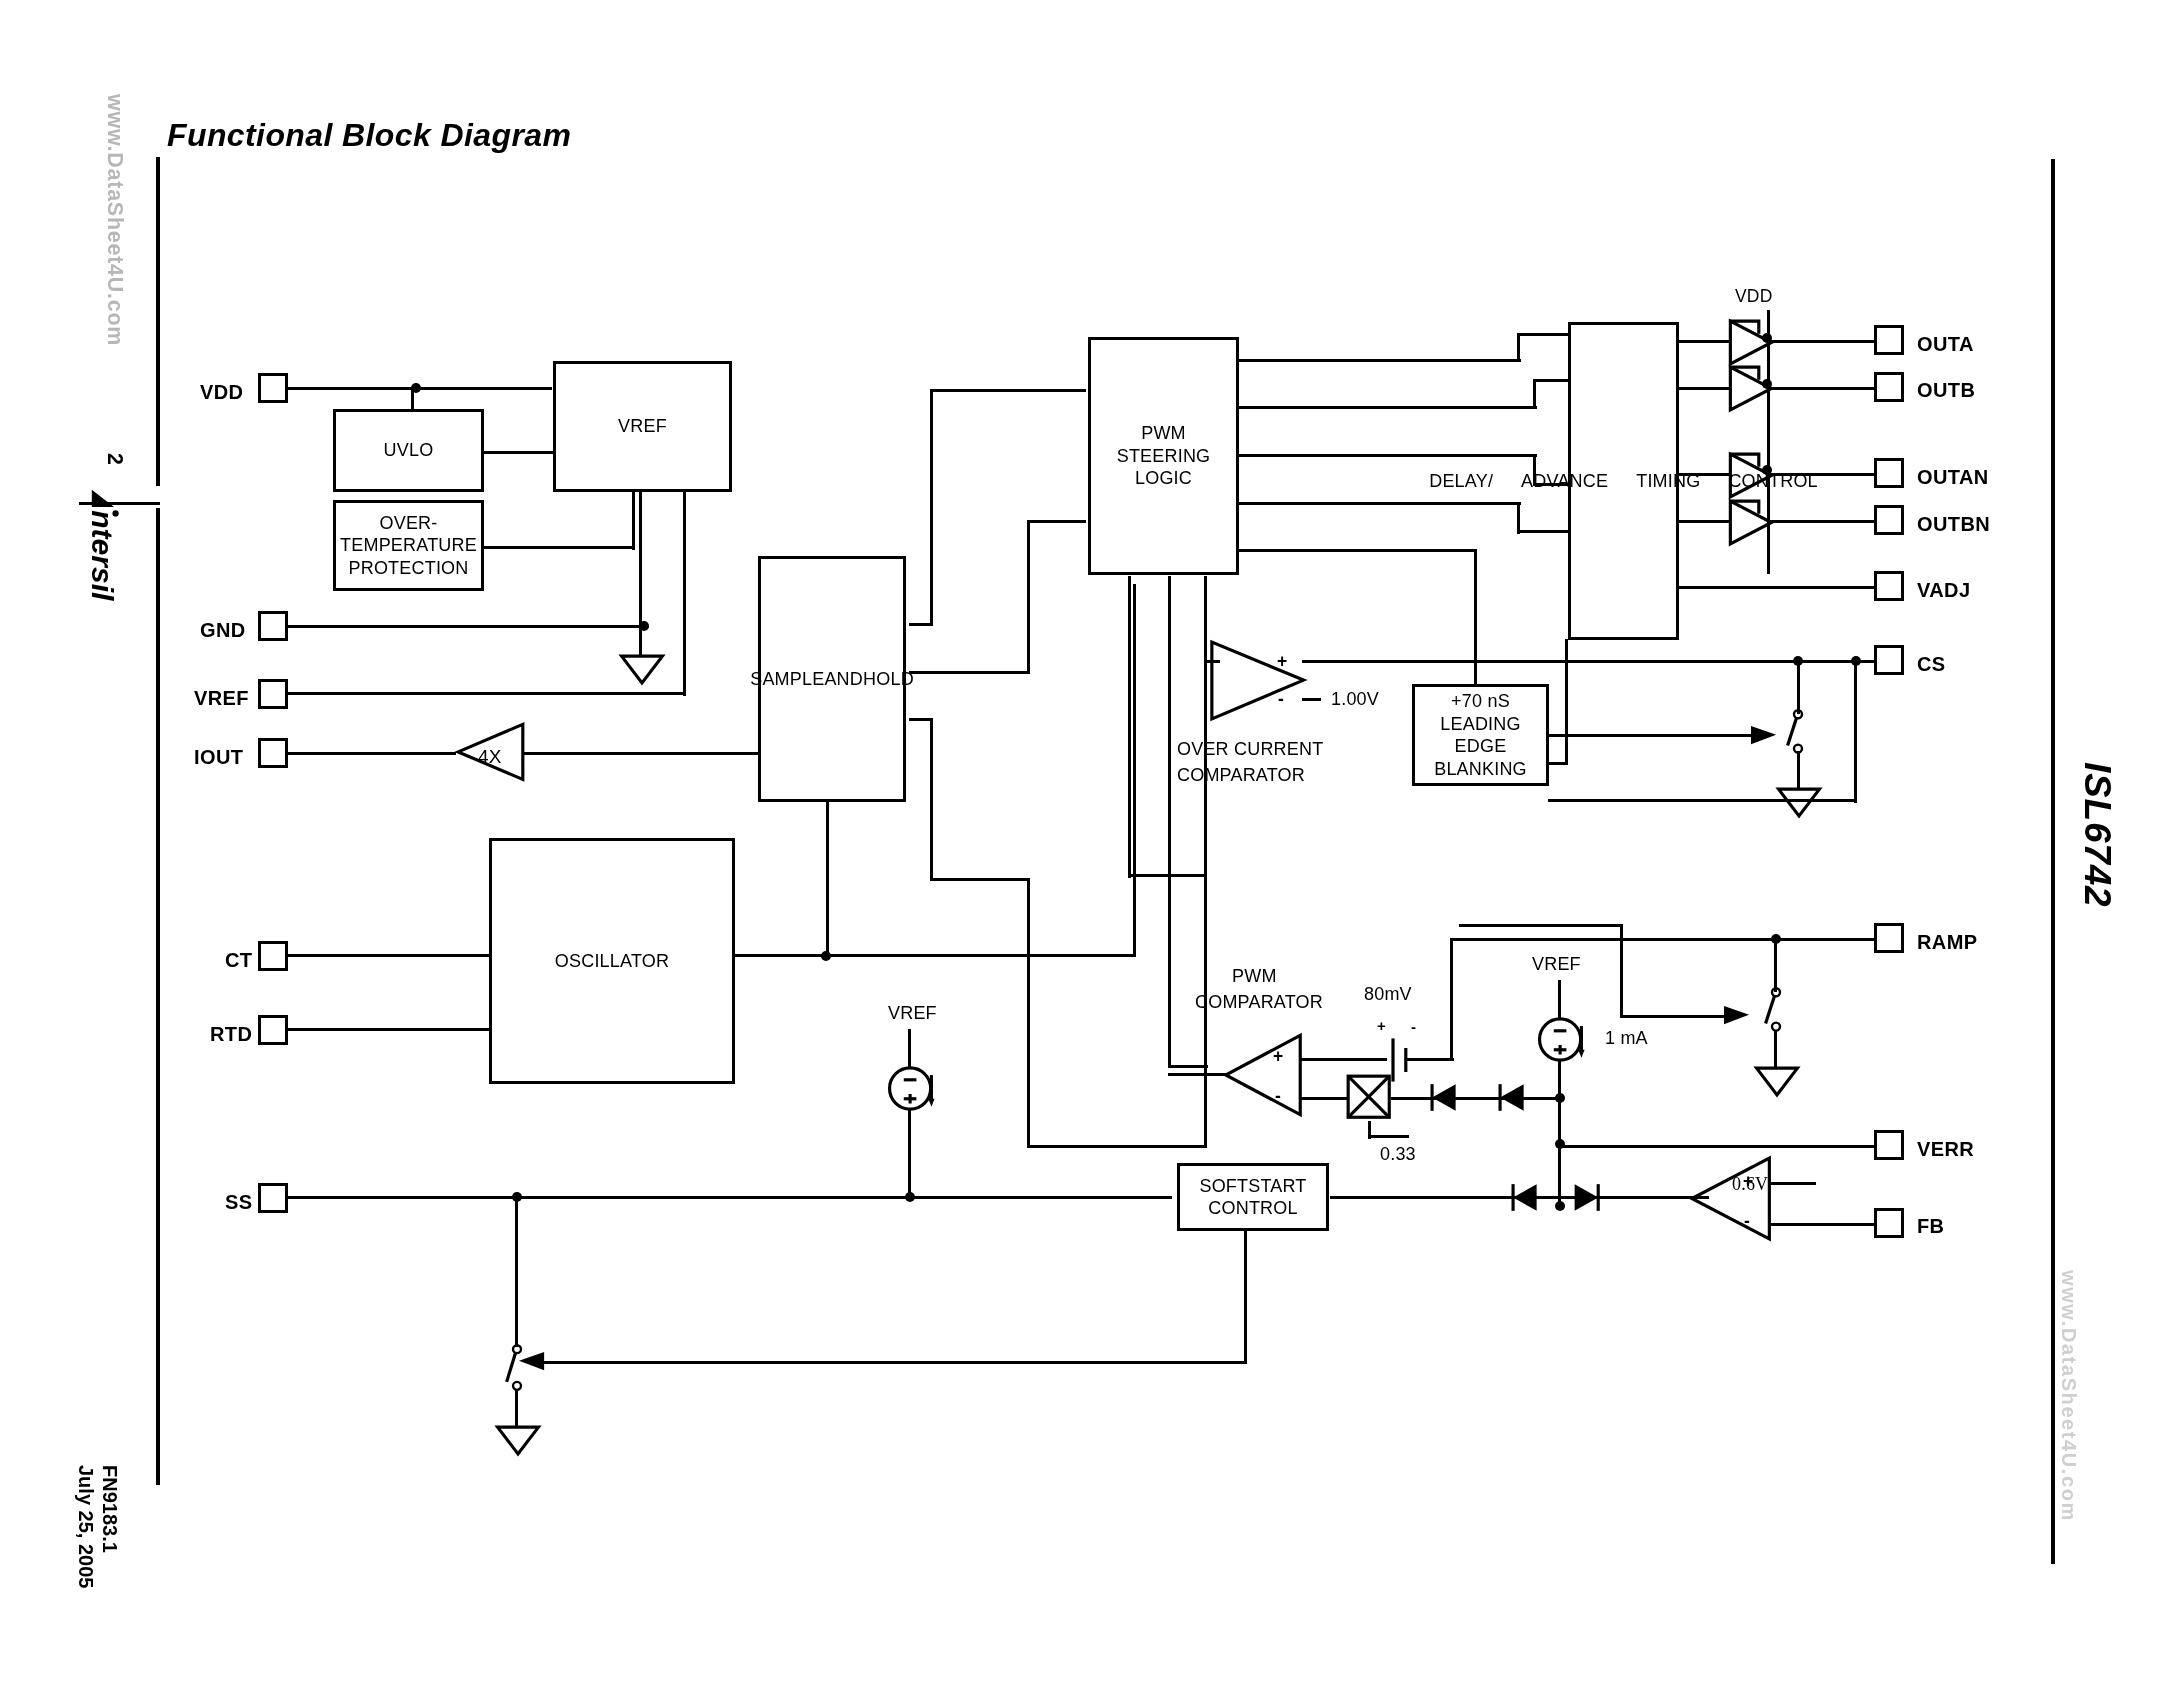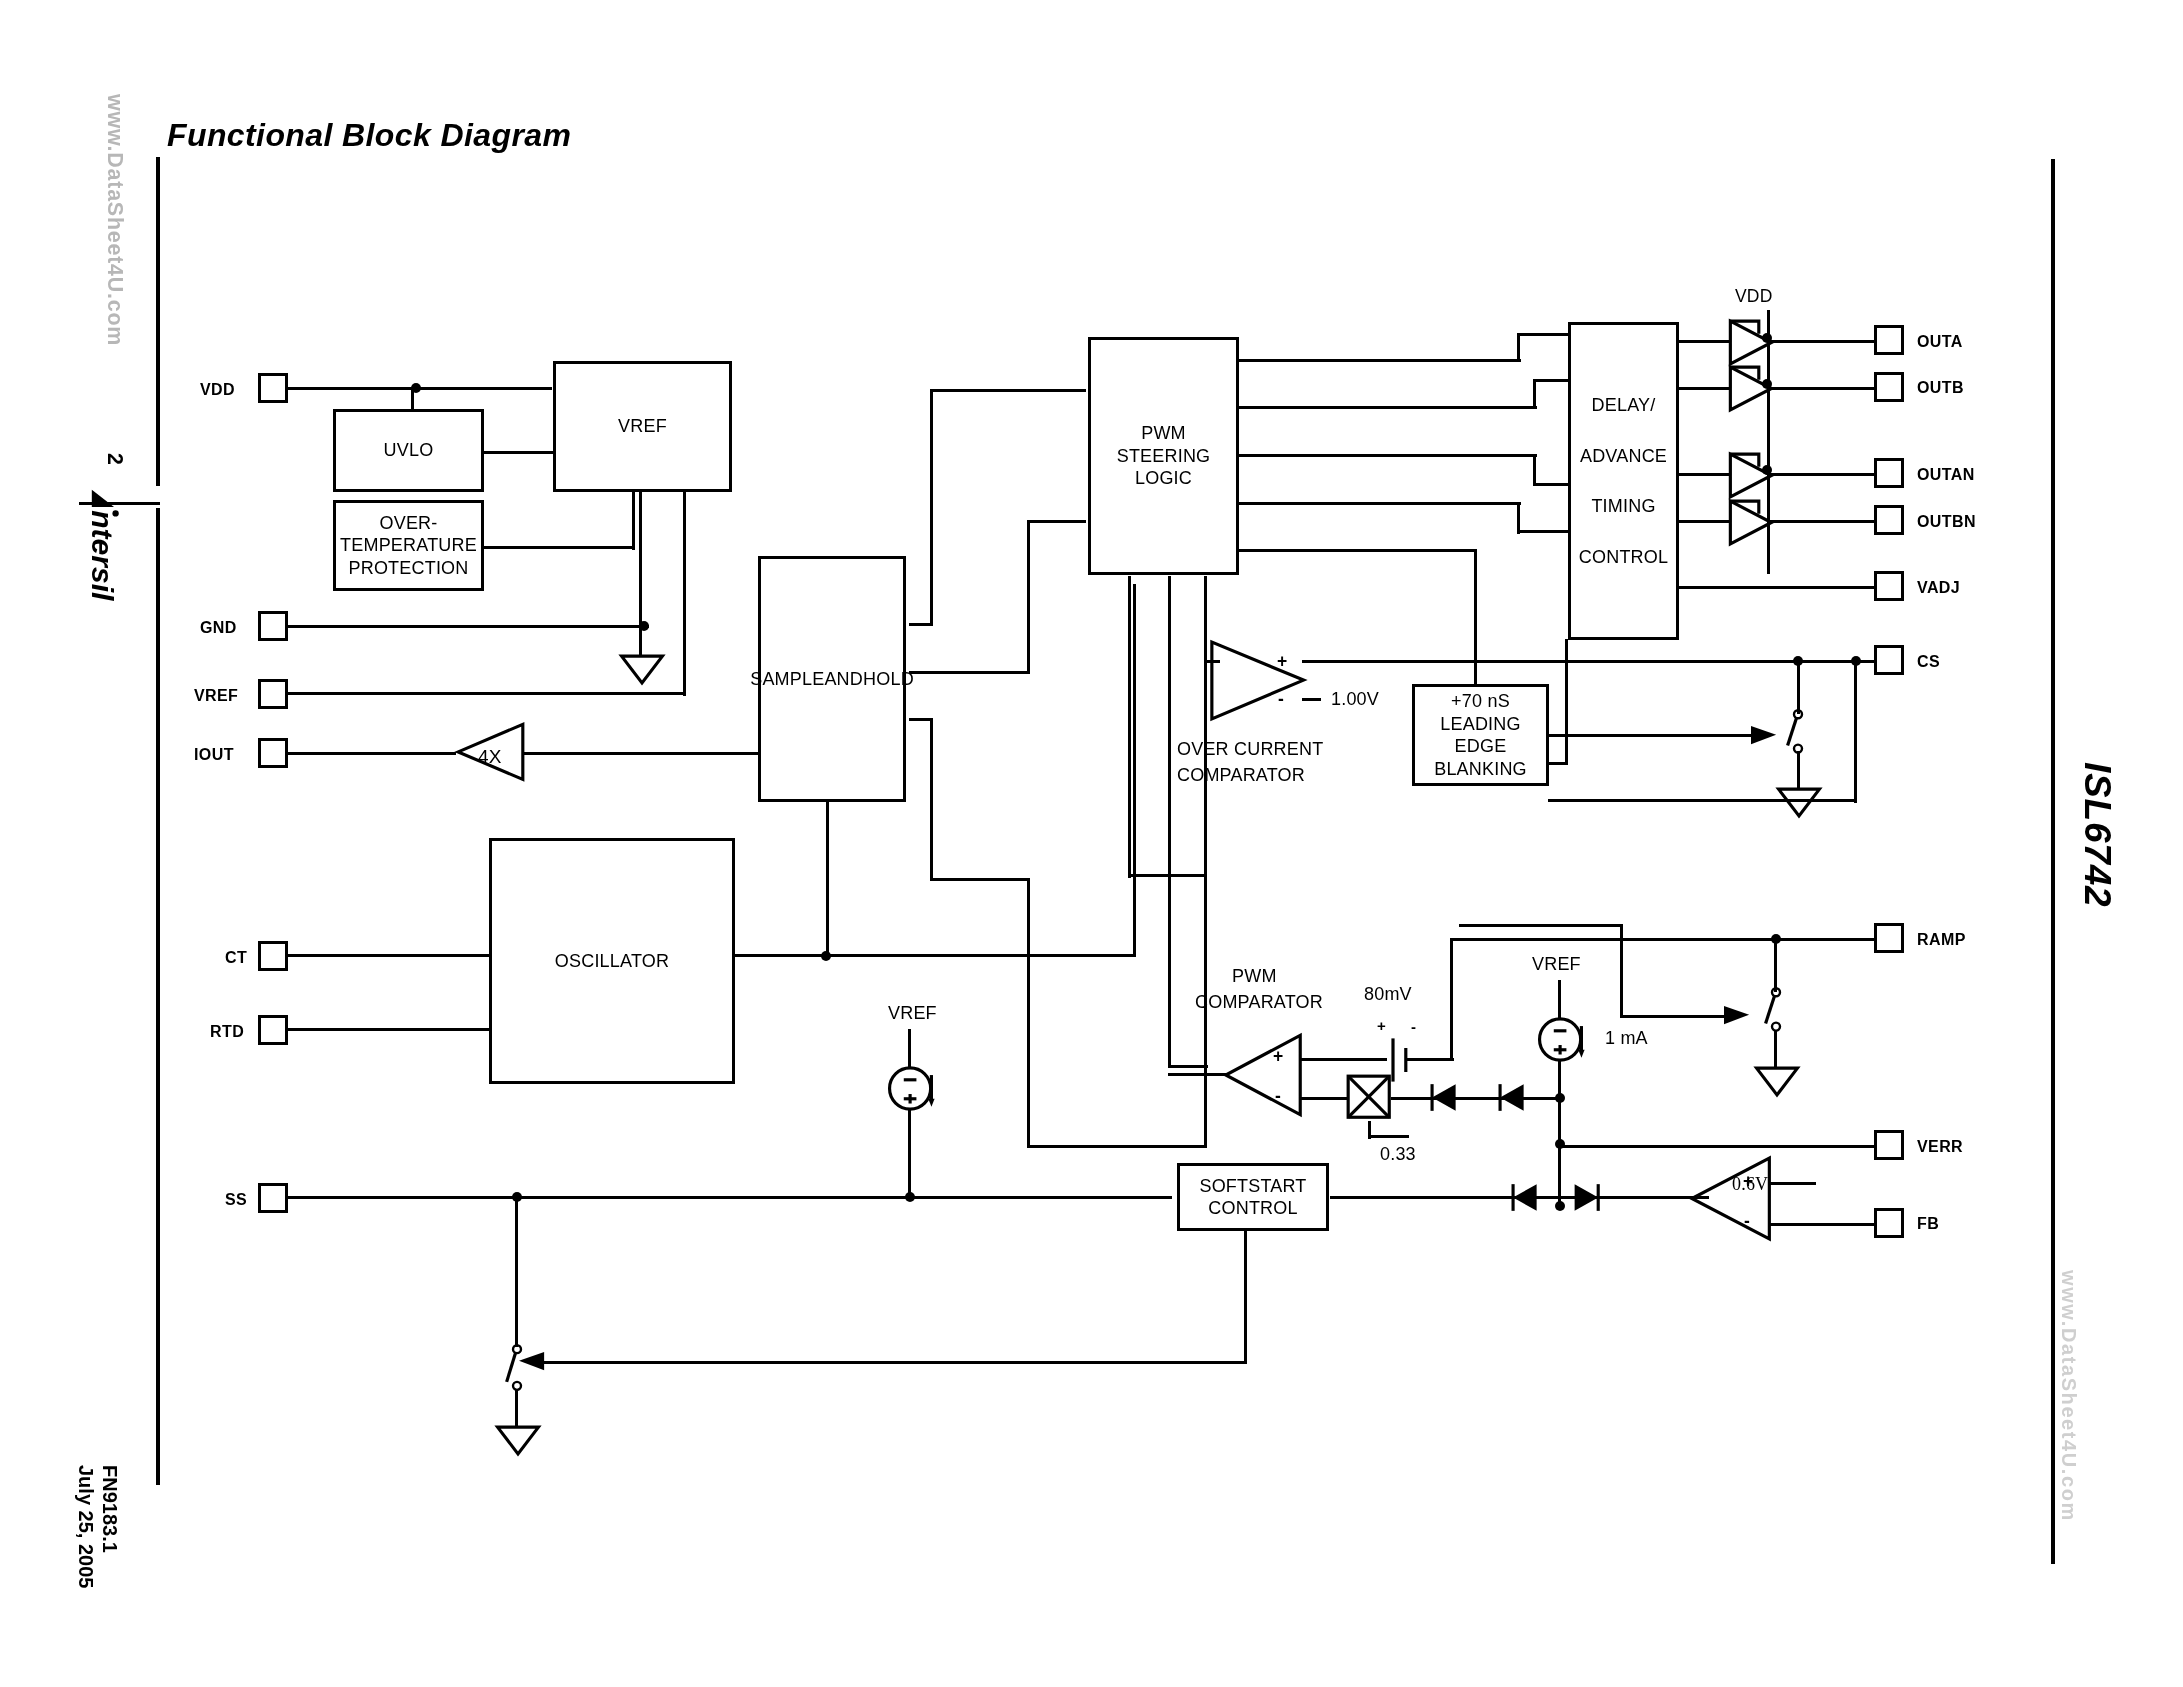"OUTA" .plabel { font-size: 16px -> 20px }
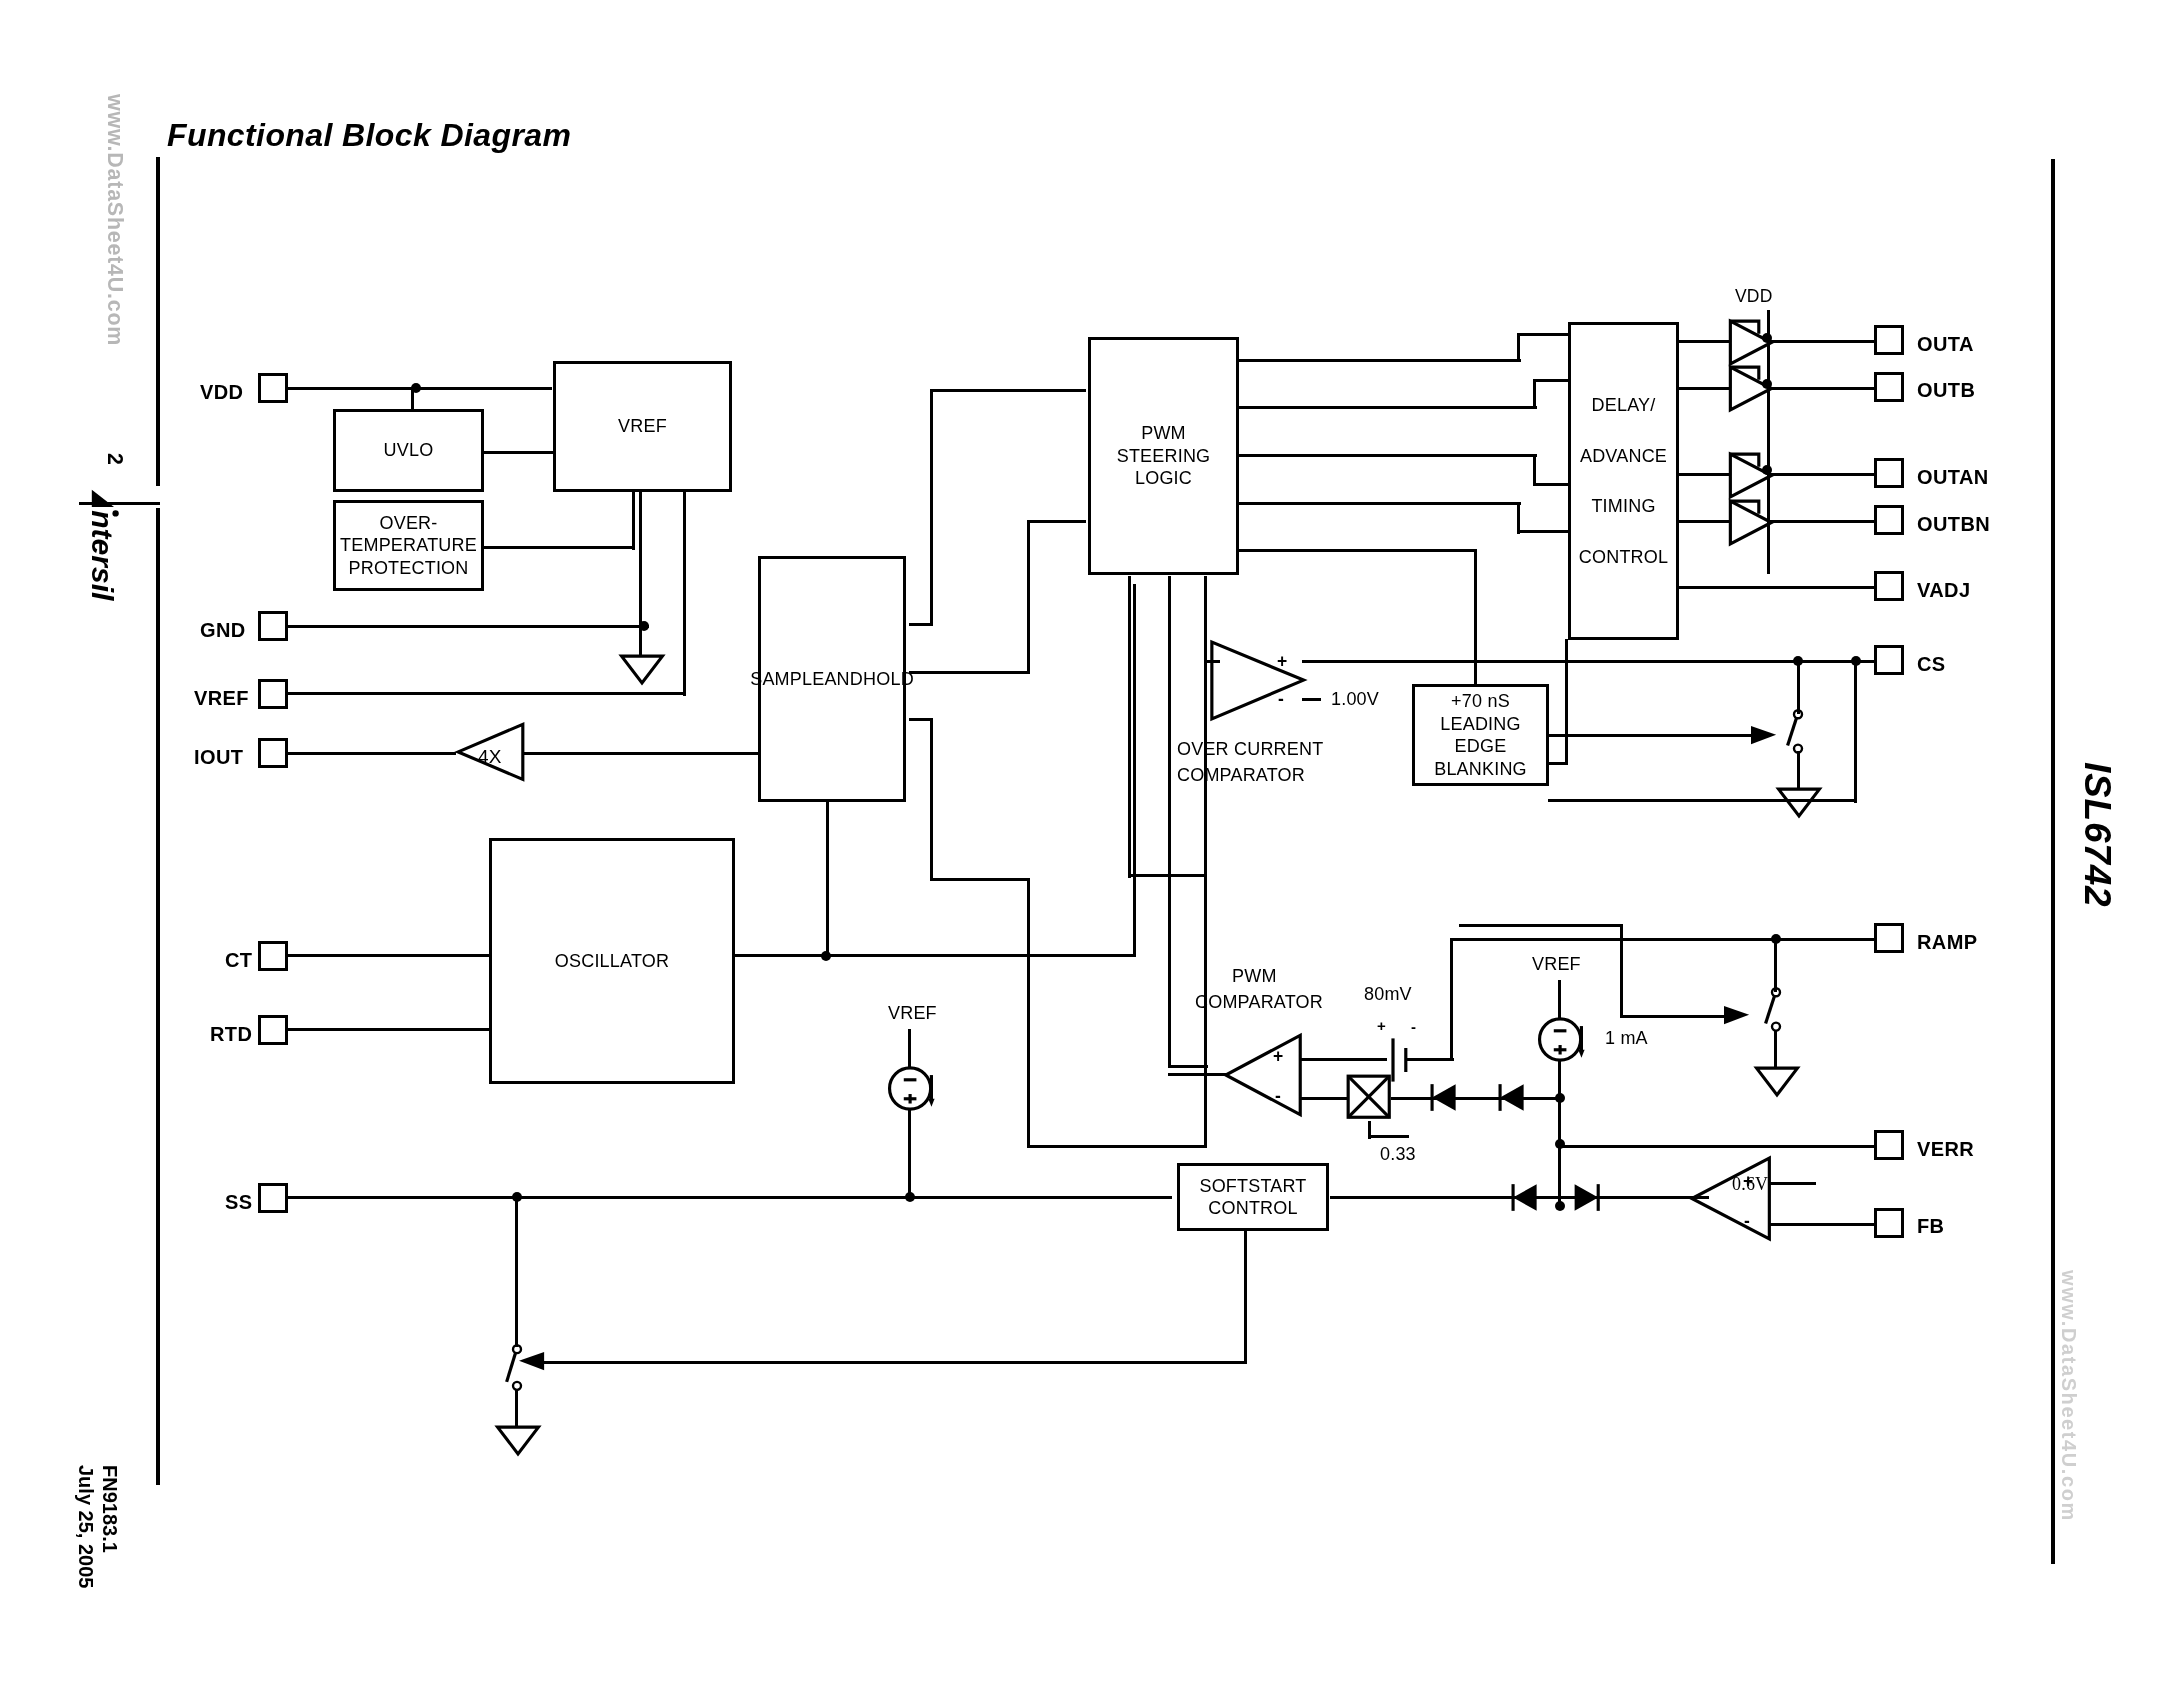"DELAY/" div.box { flex-direction: column -> row }
